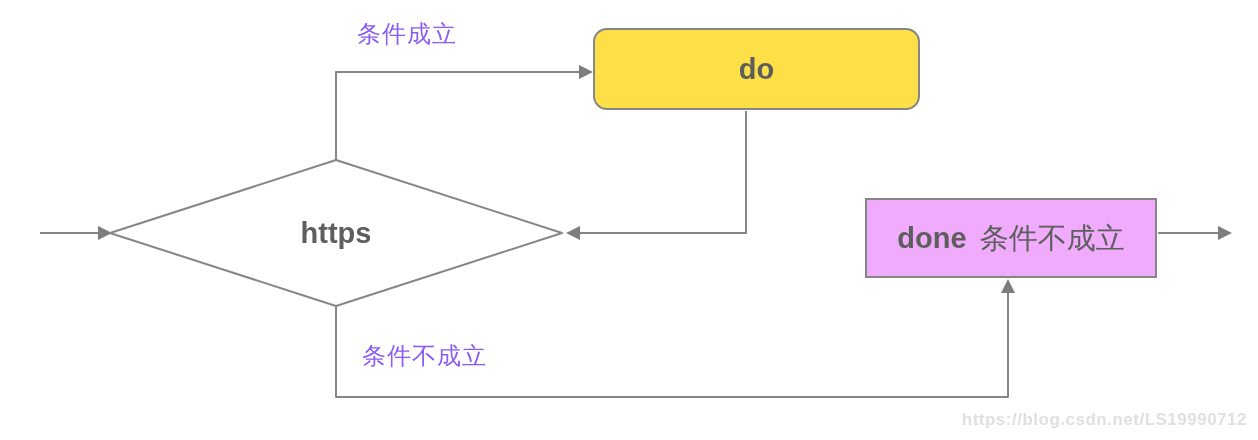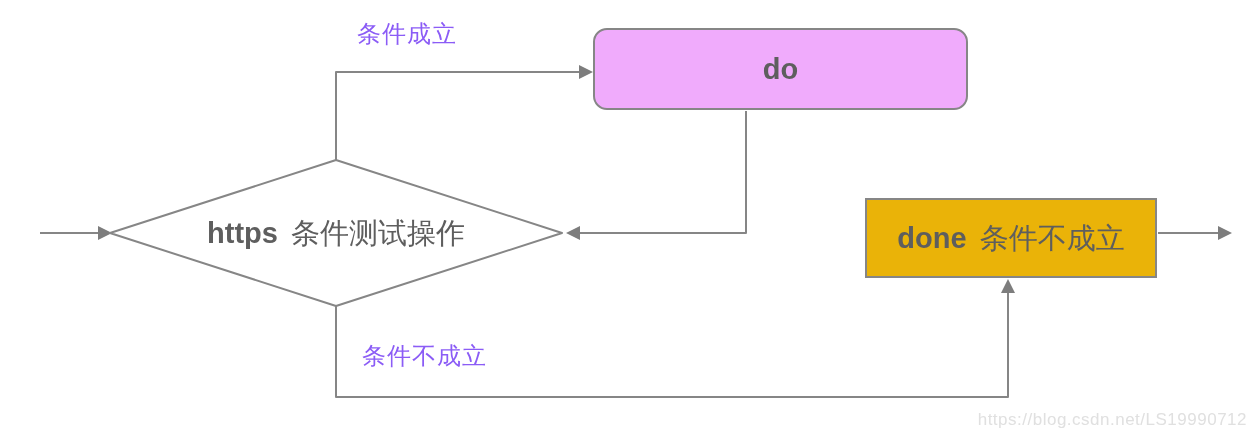"do" .do-box { background: #f0abfc -> #fde047; width: 375px -> 327px }
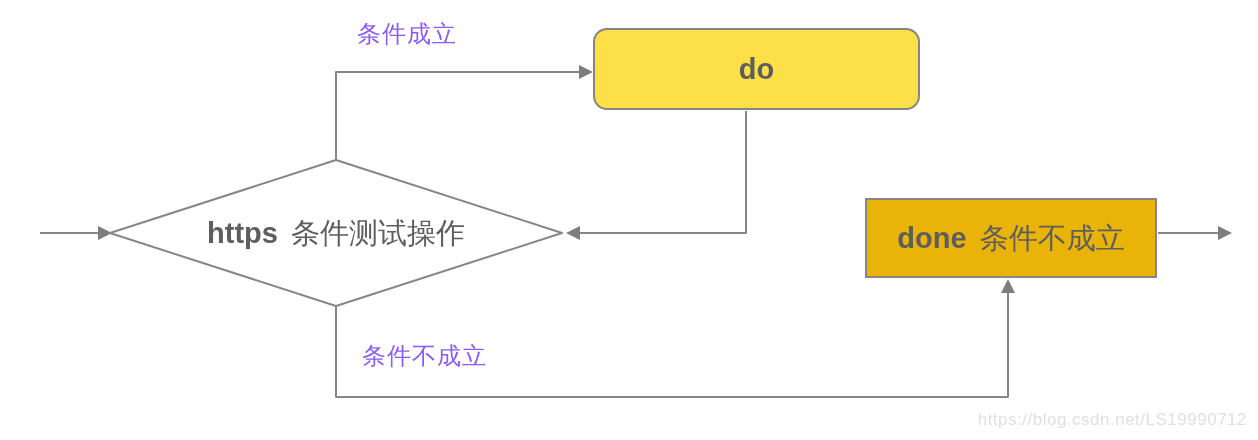"条件测试操作" span.lbl { html: <span>条件测试操作</span> -> none }
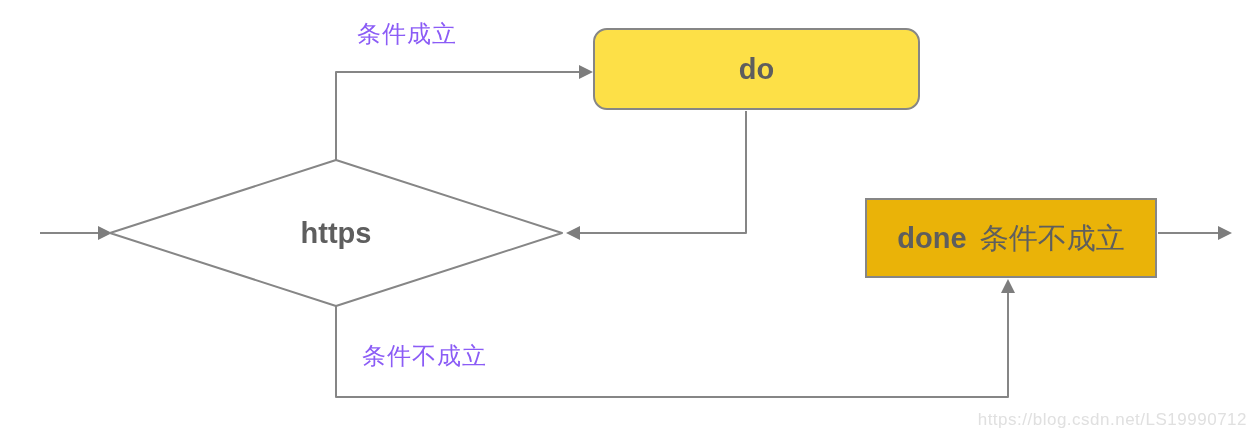"done" .done-box { background: #eab308 -> #f0abfc }
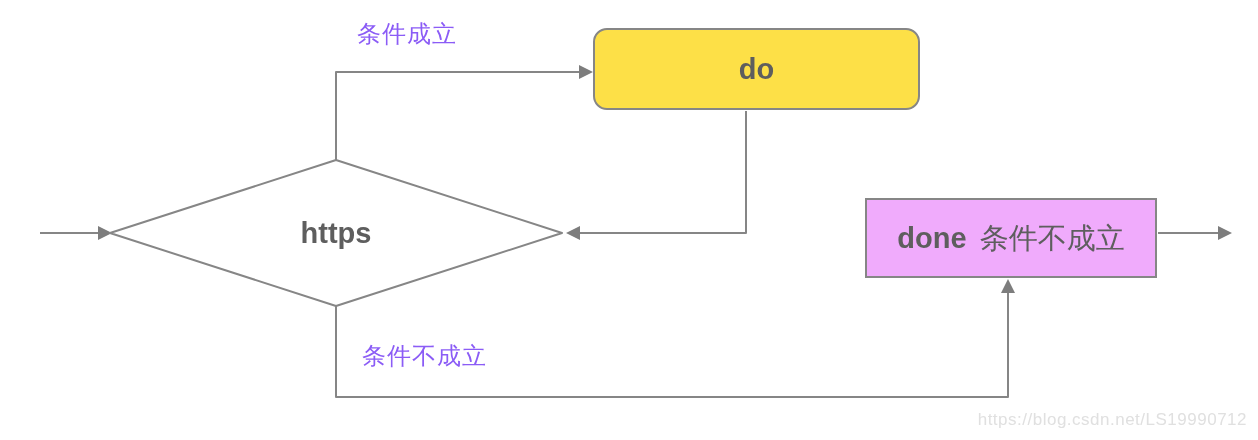"https://blog.csdn.net/LS19990712" .watermark { font-weight: none -> bold }
